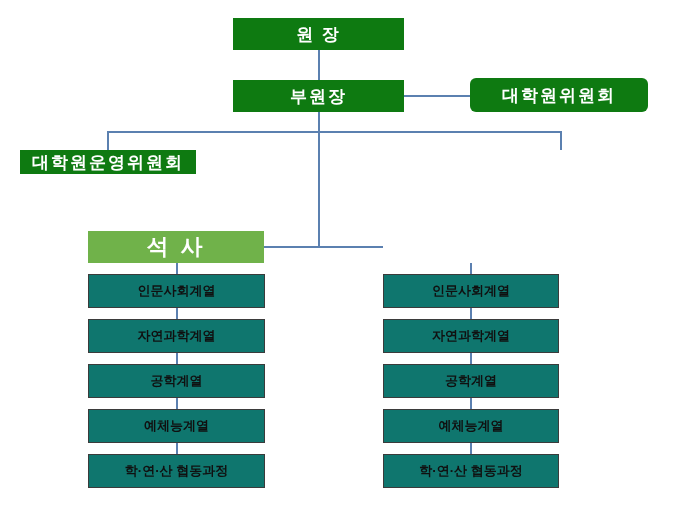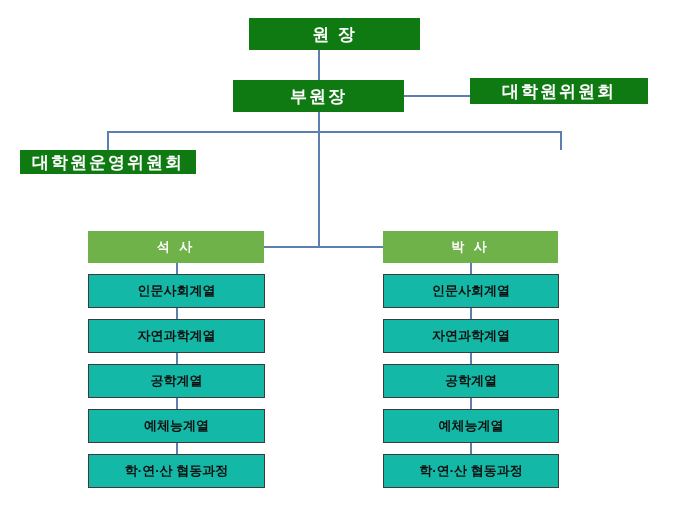"원 장" div.node { margin-left: 16px -> none }
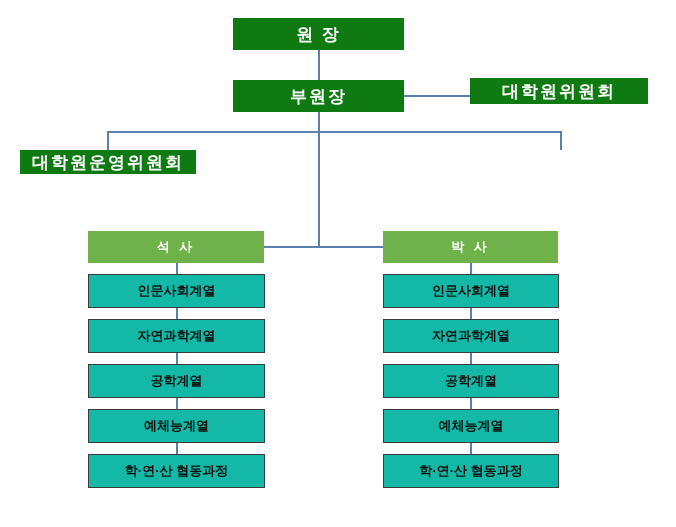"대학원위원회" div.node { border-radius: none -> 6px; height: 26px -> 34px }
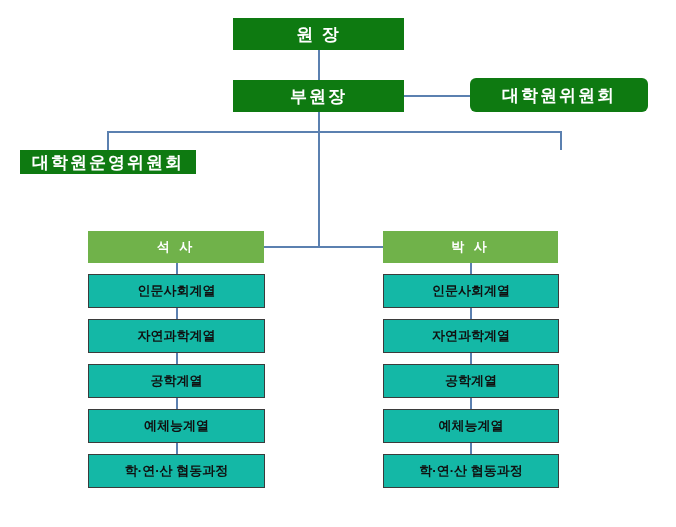"석 사" .node-mid { font-size: 13px -> 22px }
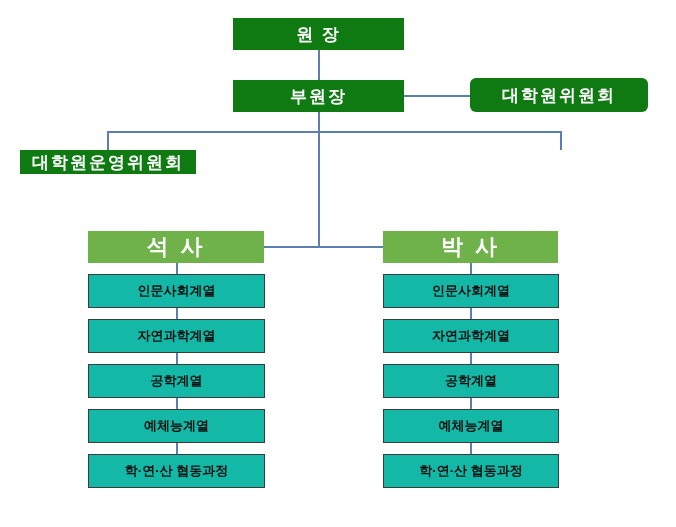"박 사" div.node { html: <div>박 사</div> -> none }
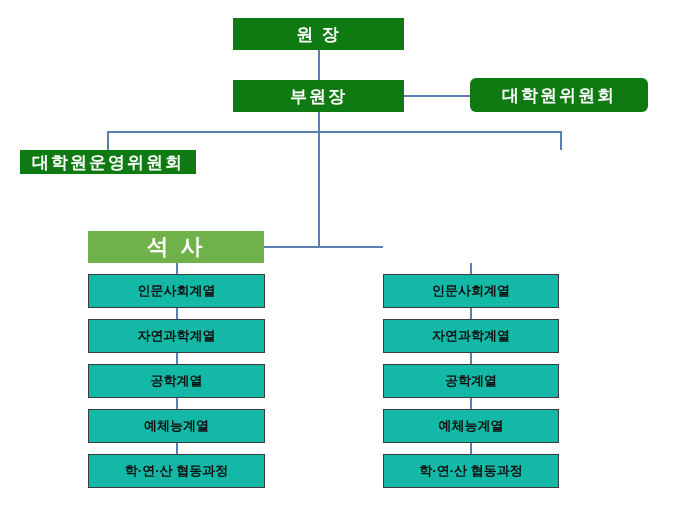"인문사회계열" .node-leaf { background: #14b8a6 -> #0f766e }
